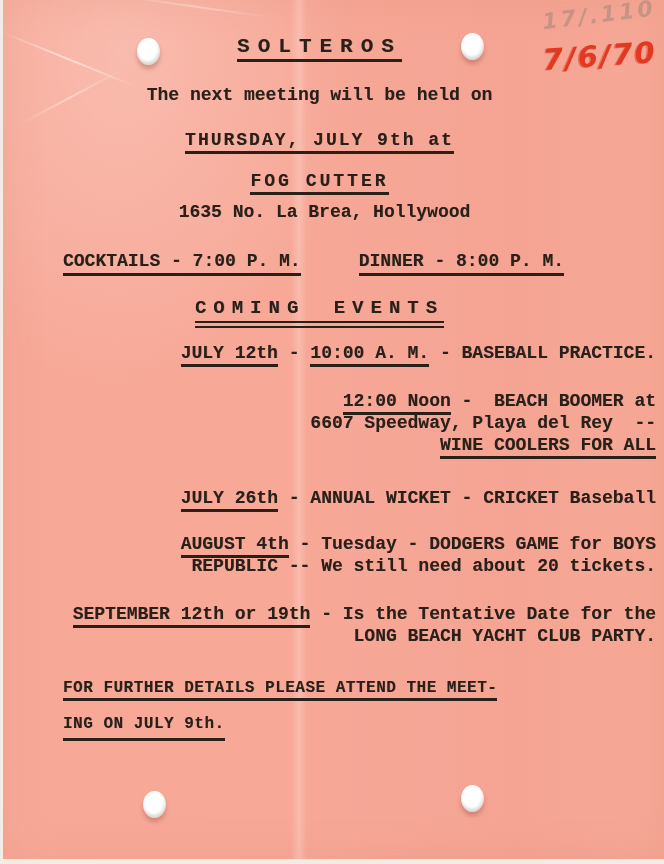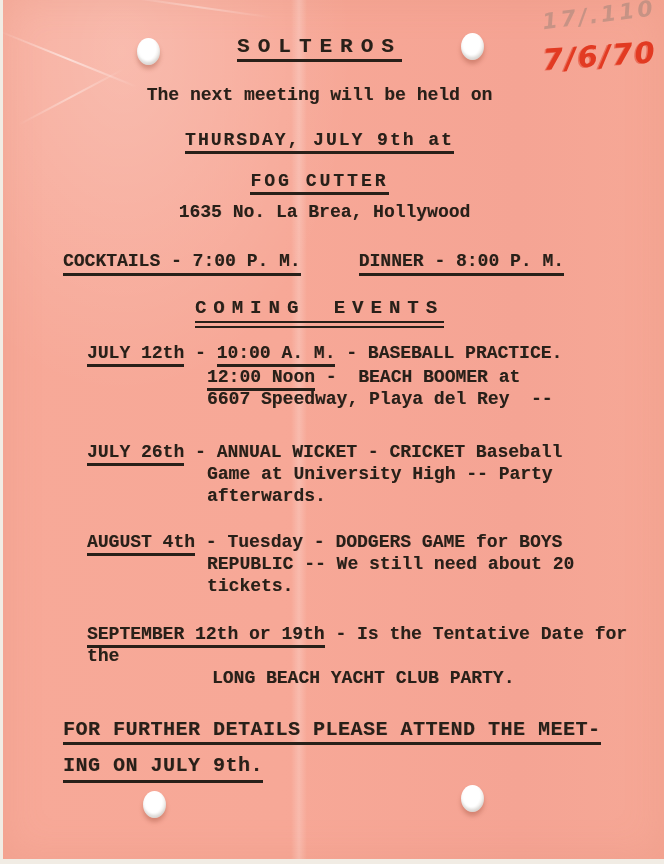"JULY 12th - 10:00 A." .events { padding-left: 84px -> 60px; text-align: none -> right }
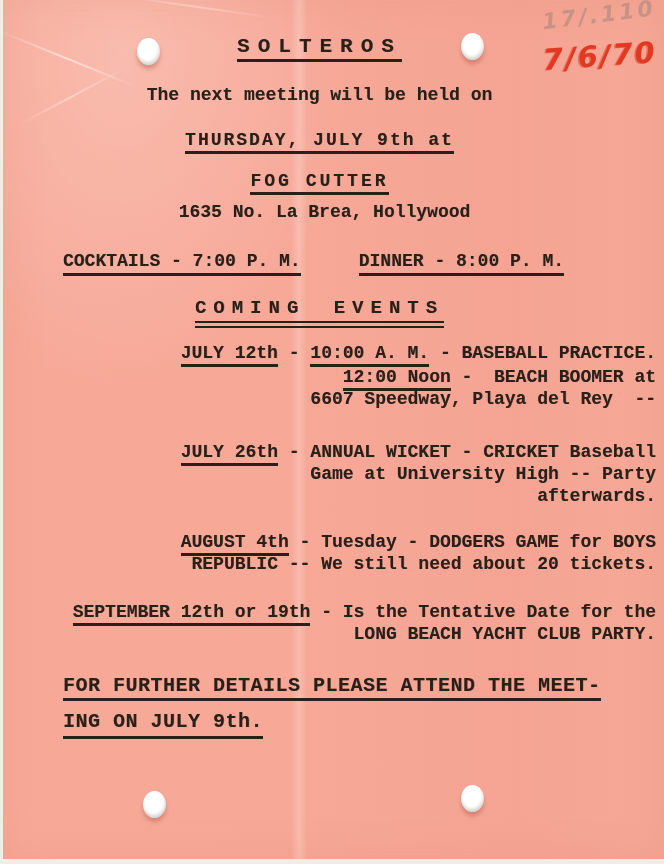"12:00 Noon - BEACH BOOMER" .gap { margin-top: 2px -> 26px }
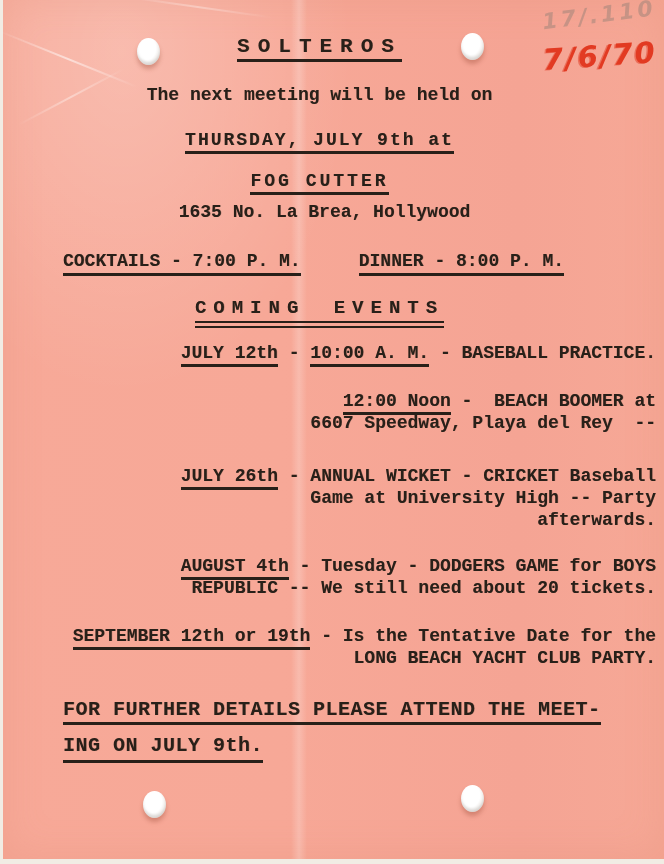"WINE COOLERS FOR ALL" div.line { html: none -> <div><span>WINE COOLERS FOR ALL</span></div> }
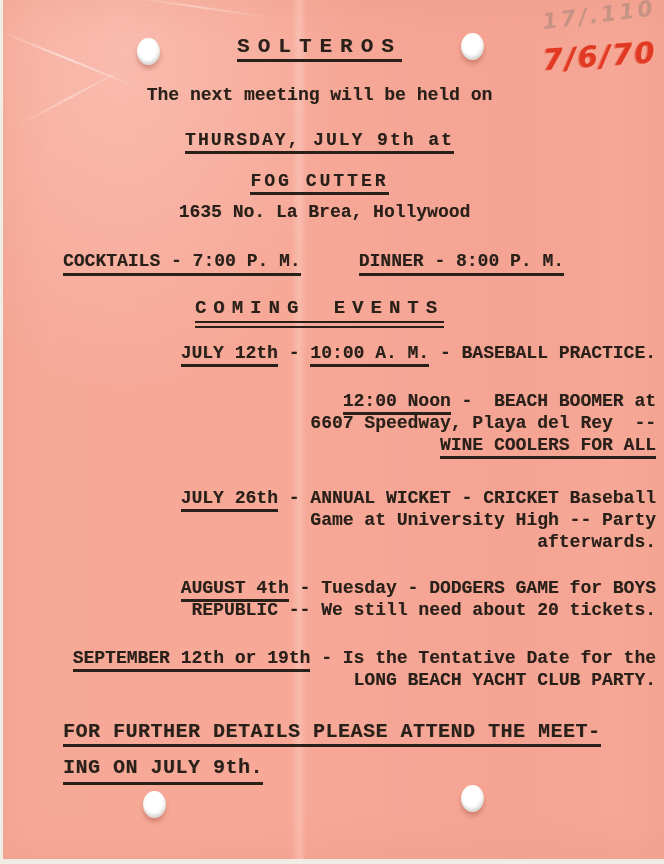"Game at University High --" div.line { html: <div>Game at University High -- Party afterwards.</div> -> none }
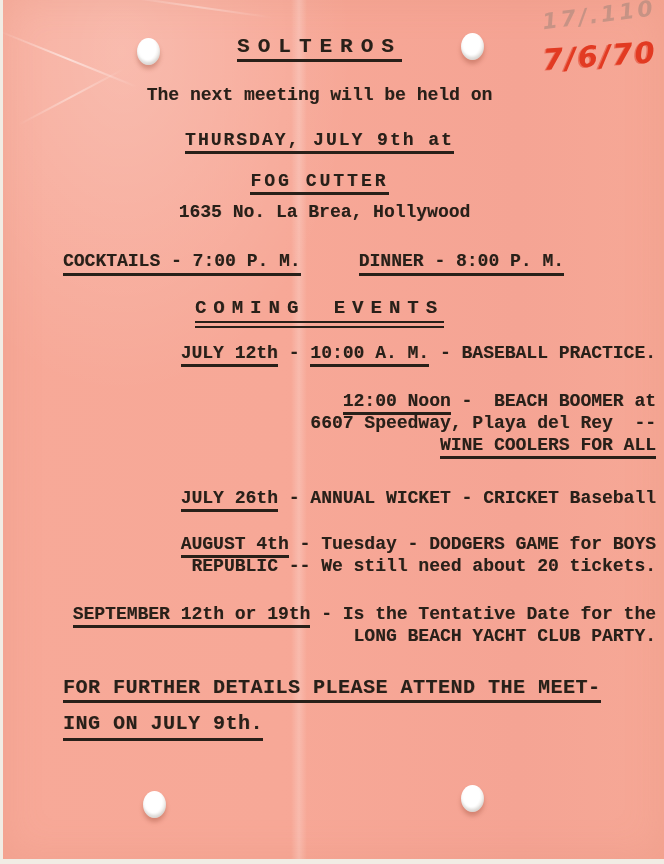"FOR FURTHER DETAILS PLEASE ATTEND" .footer { font-size: 20px -> 16px }
